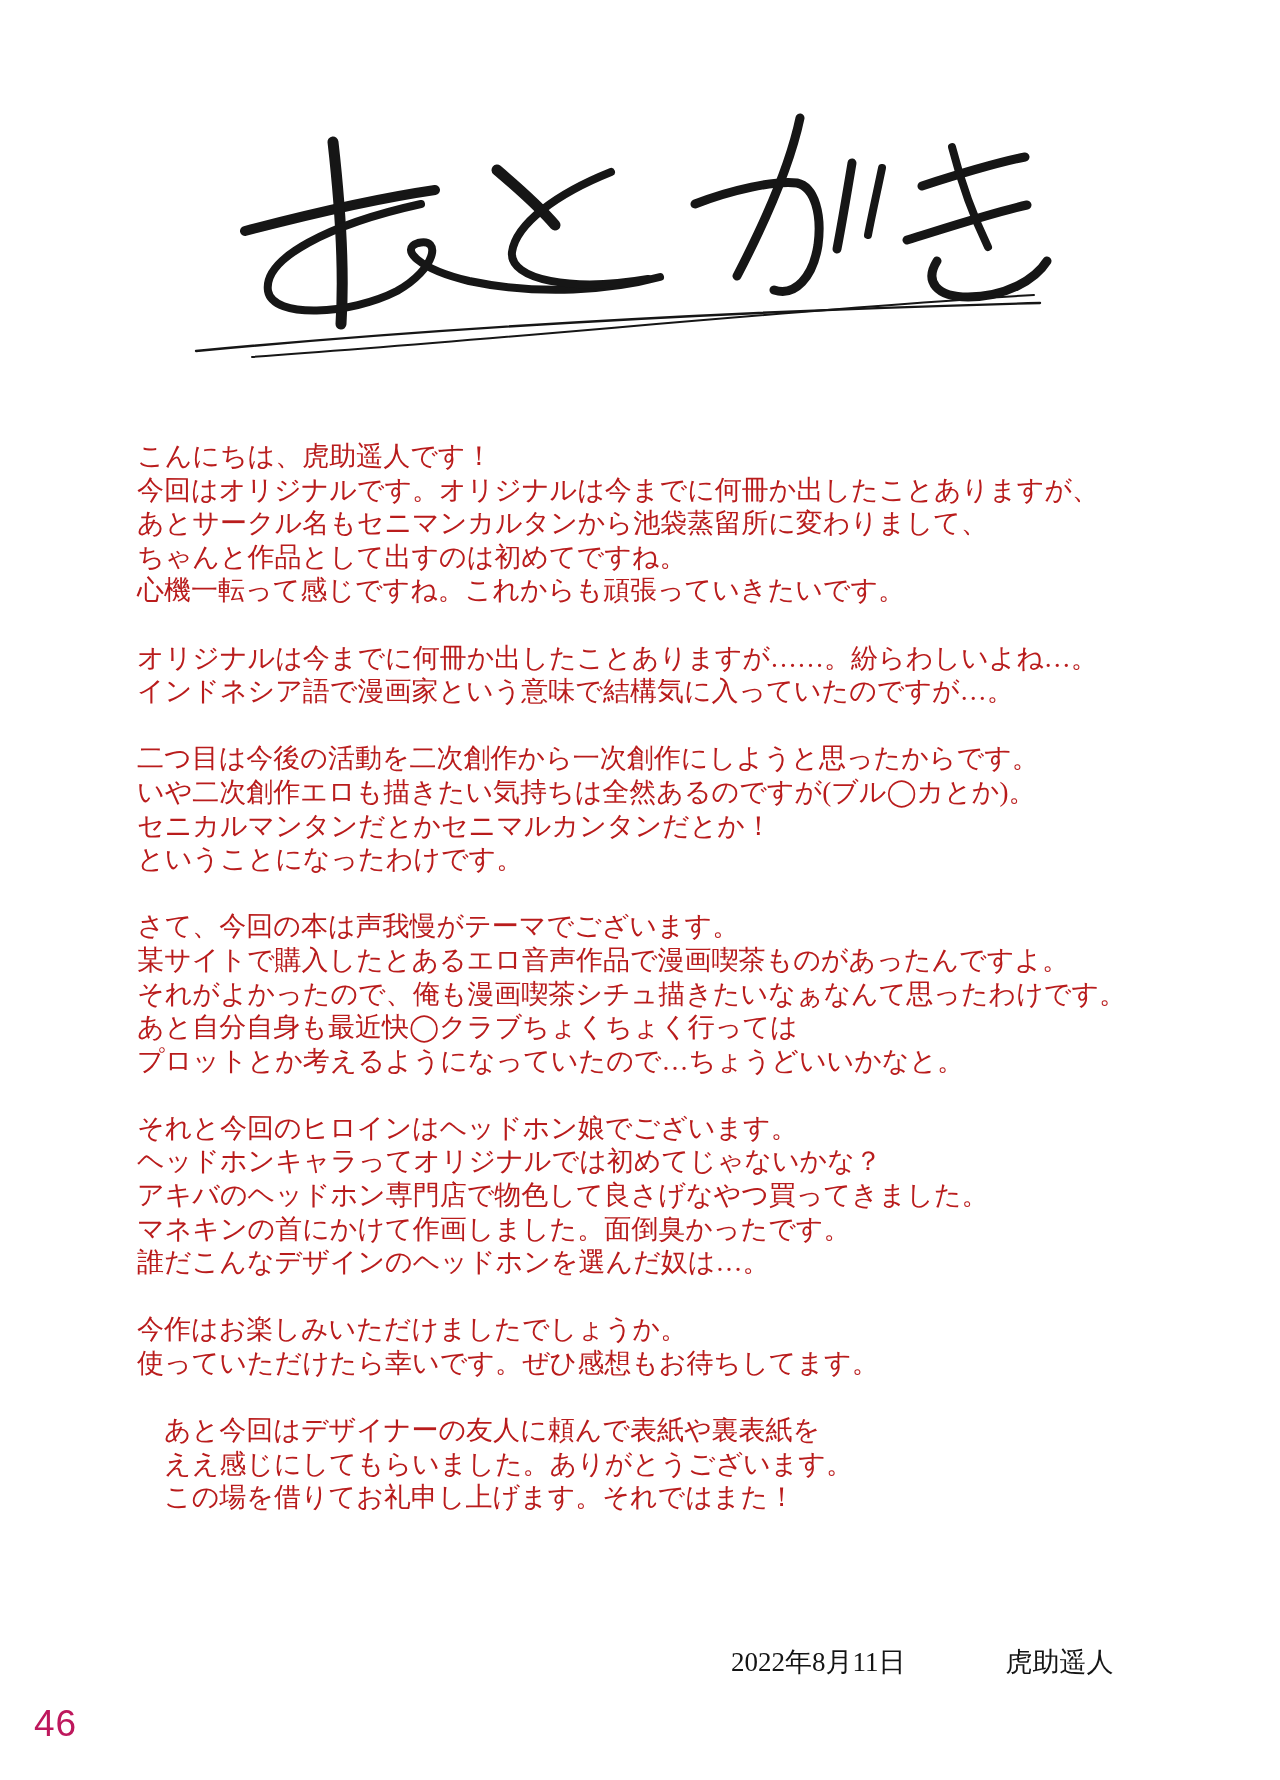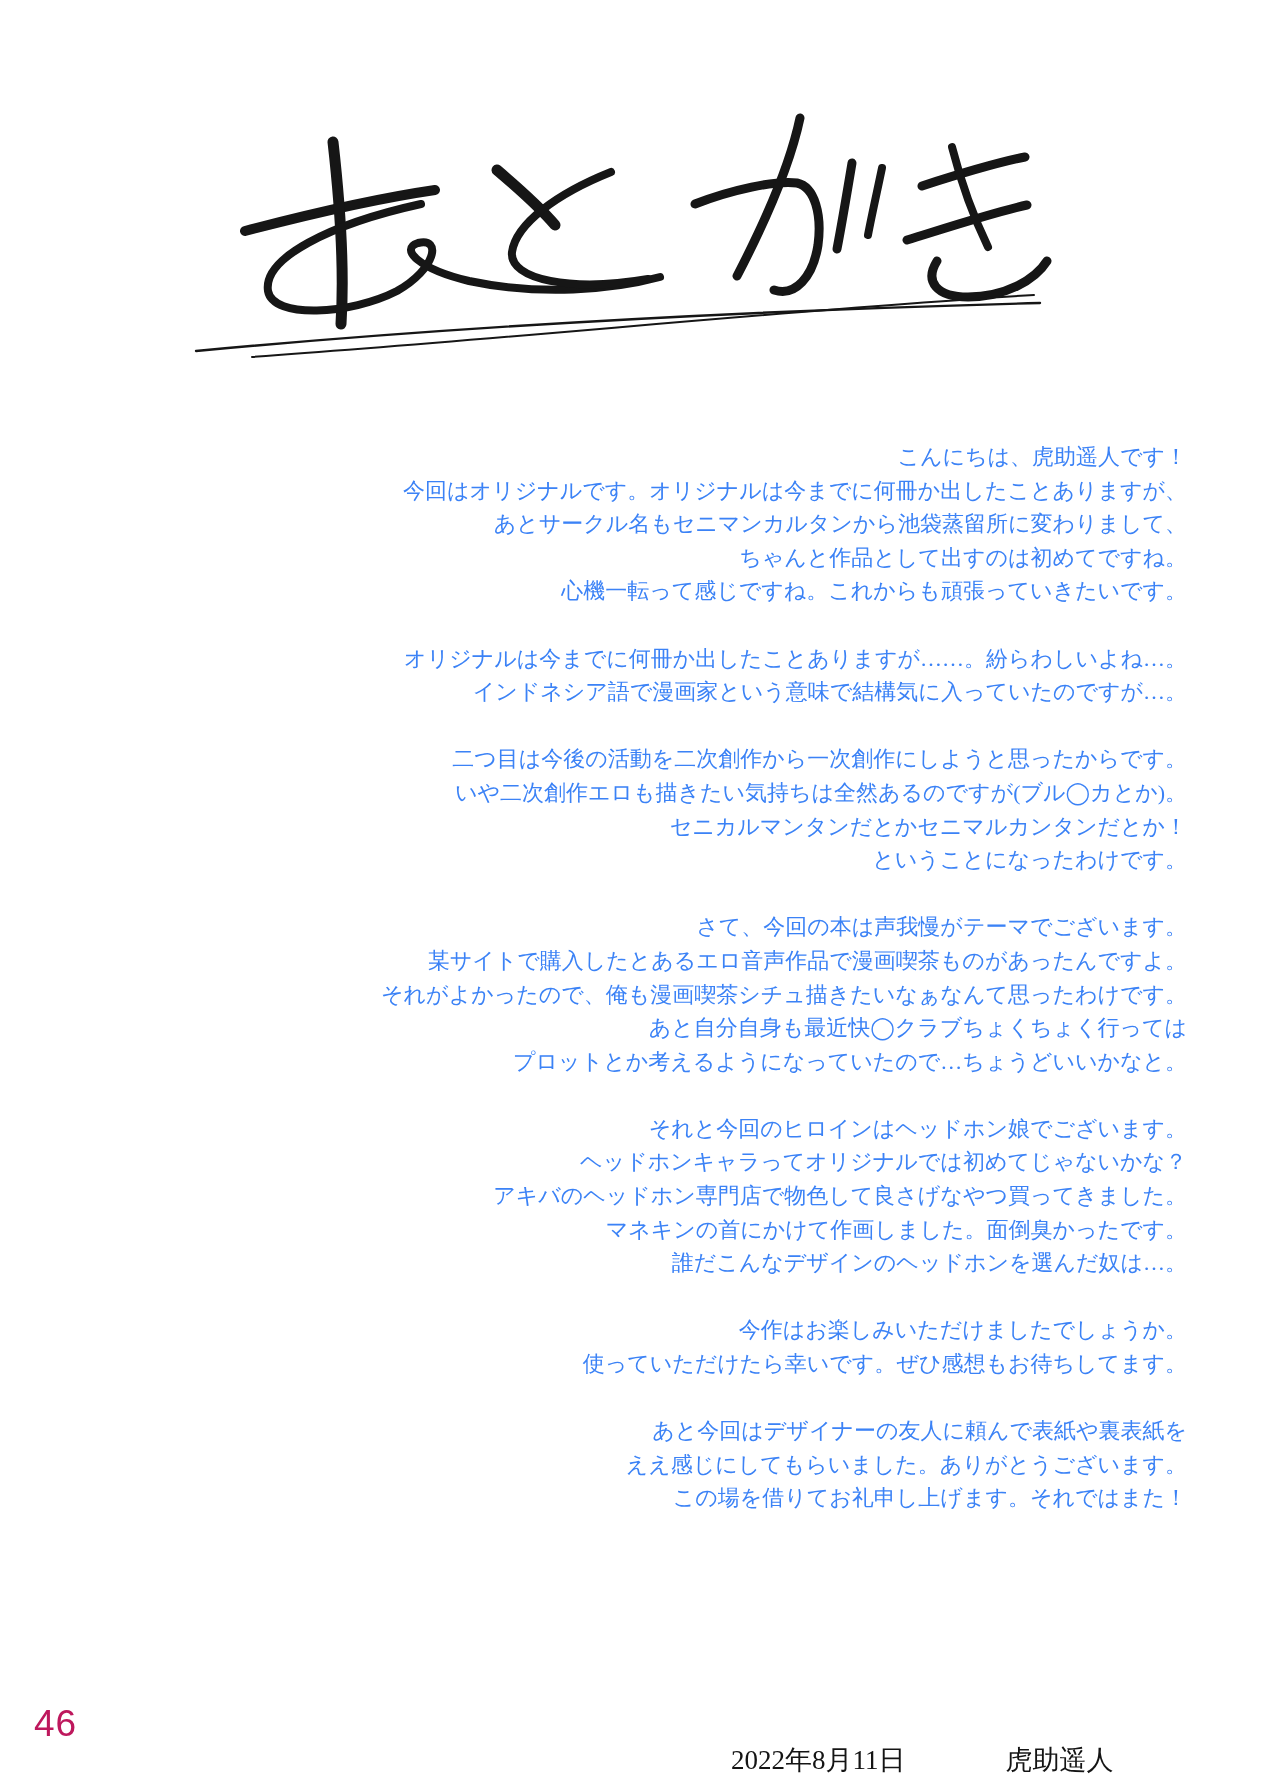"こんにちは、虎助遥人です！" .body-text { color: #3b82f6 -> #b91c1c; font-size: 22px -> 27px; text-align: right -> none }
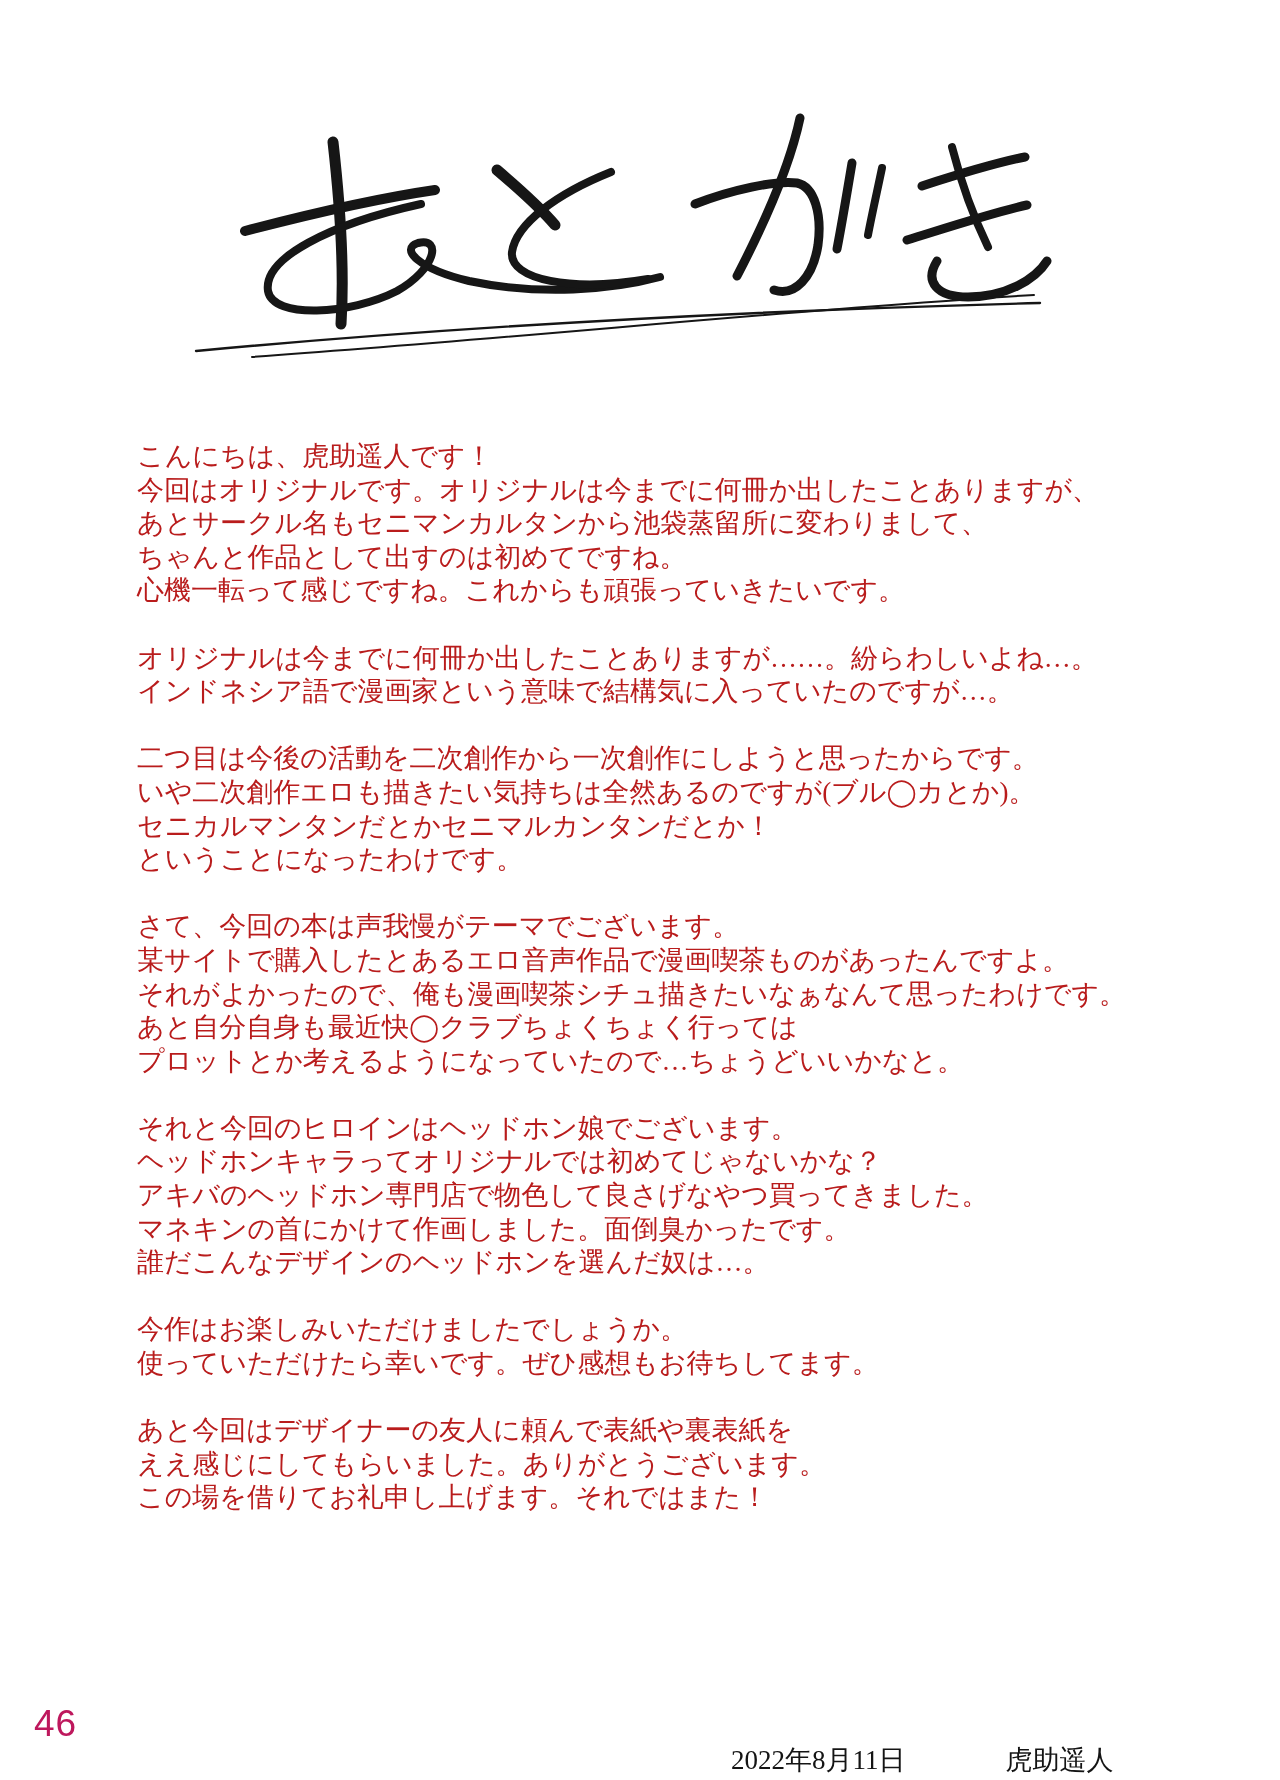"あと今回はデザイナーの友人に頼んで表紙や裏表紙を" .paragraph:last-child { margin-left: none -> 27px }
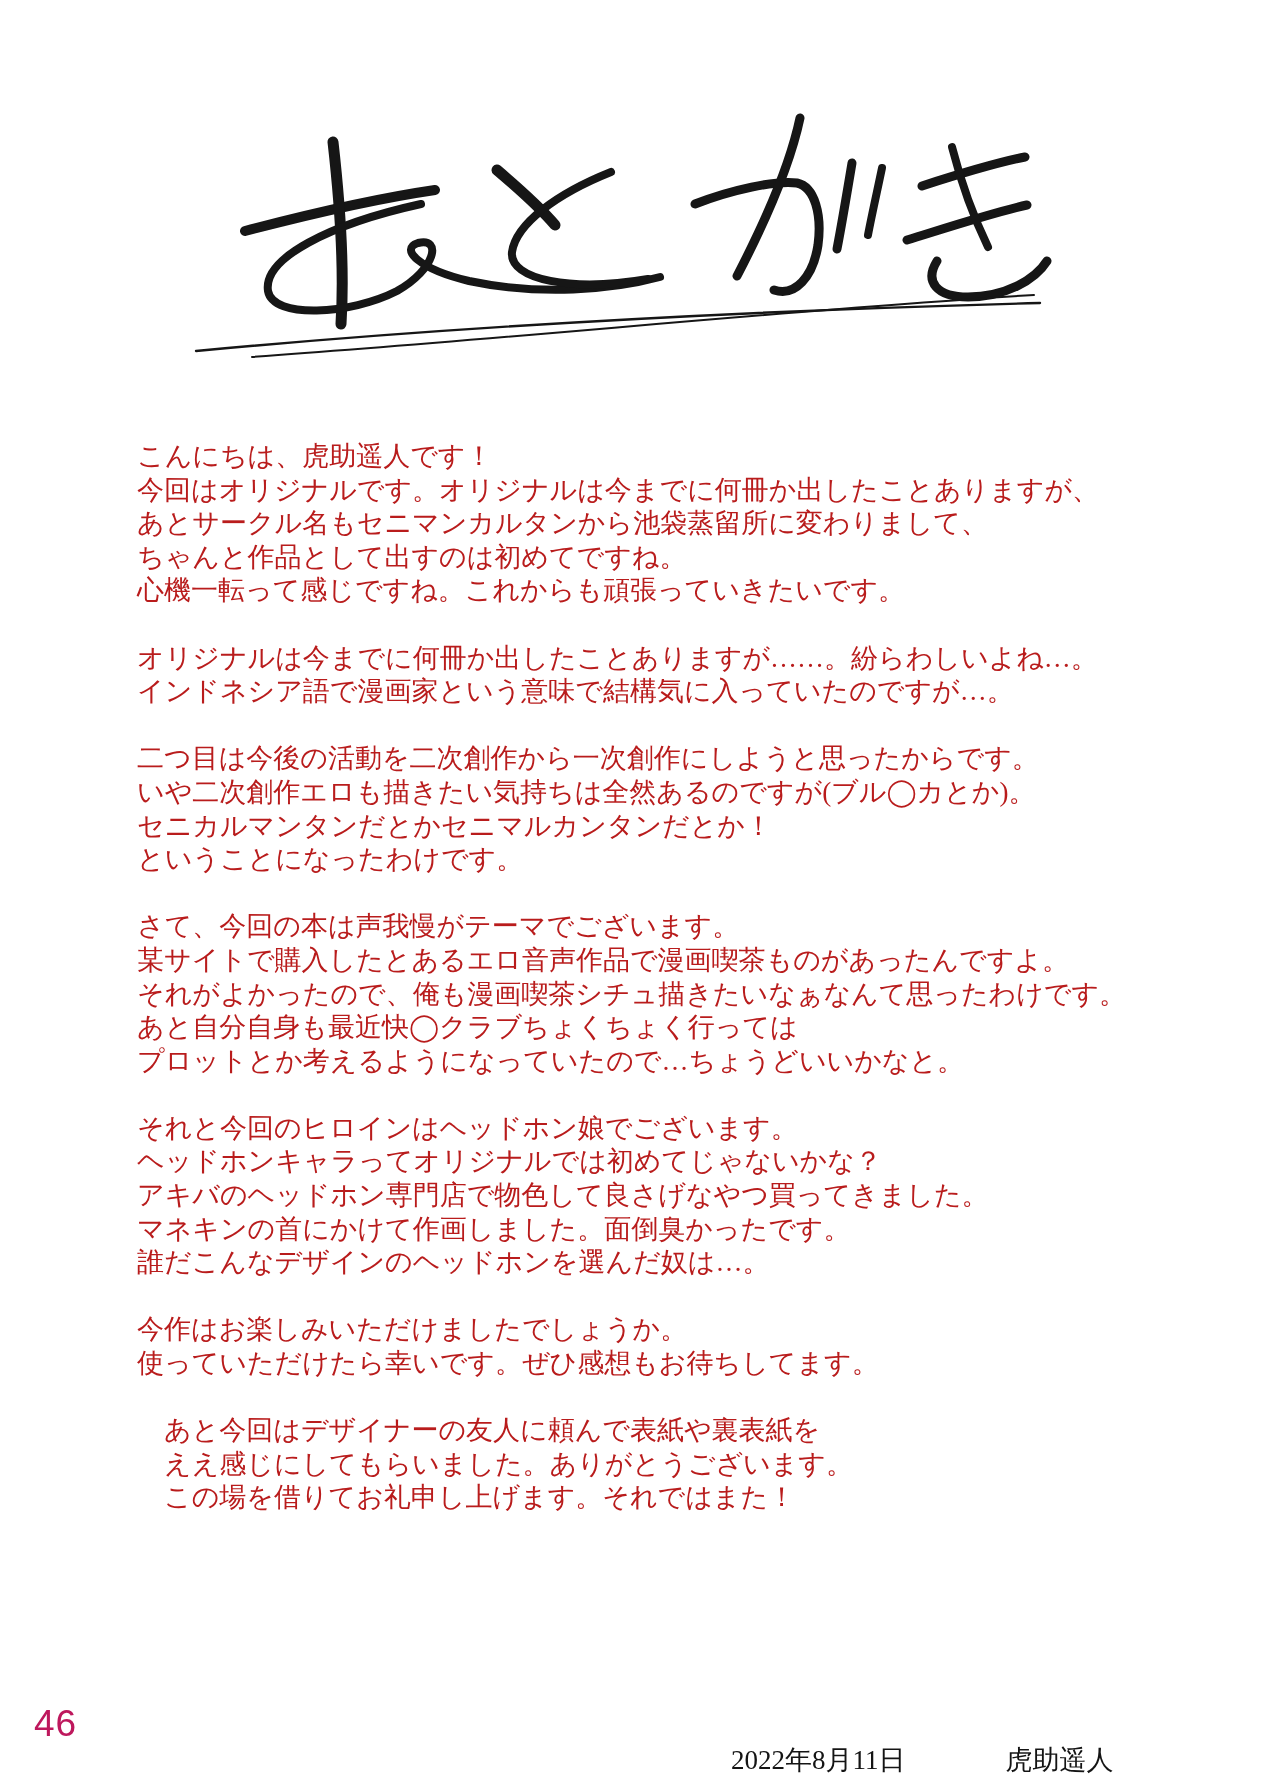"2022年8月11日" .footer-line { top: 1743px -> 1645px }
